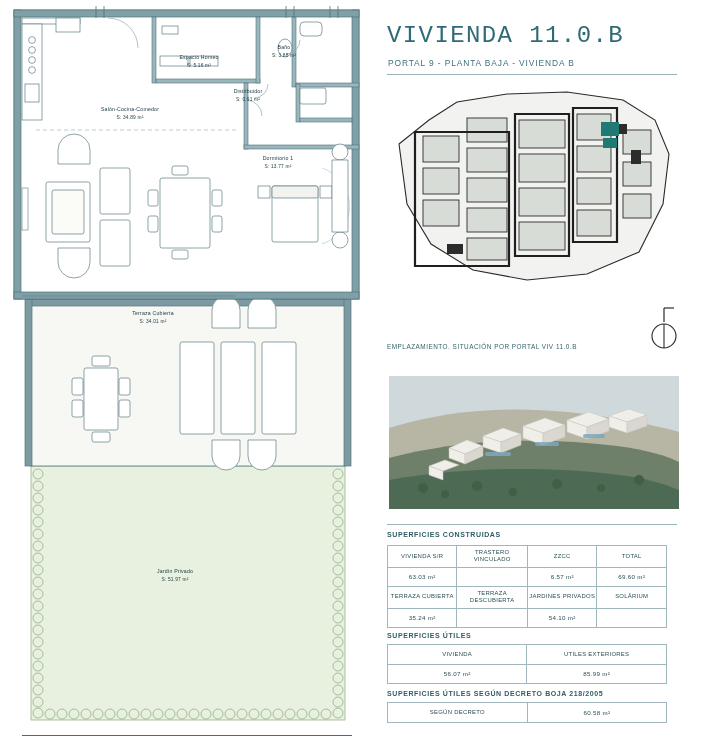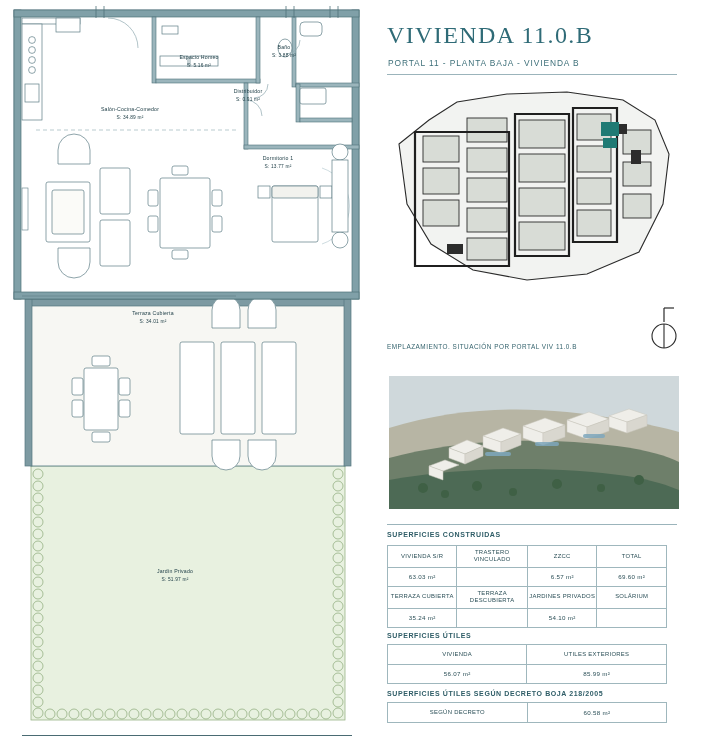"VIVIENDA 11.0.B" .title { font-family: Liberation Serif, serif -> Liberation Mono, monospace }
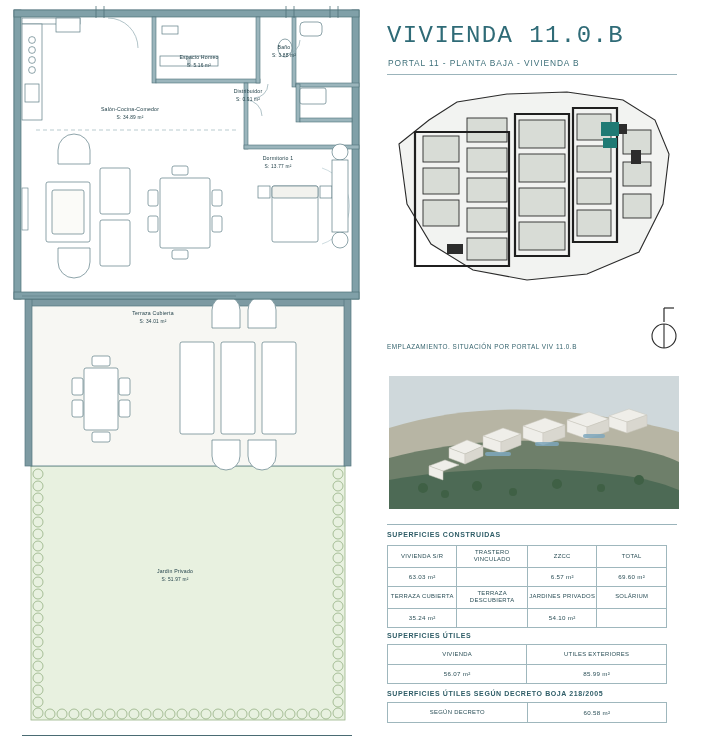"PORTAL 11 - PLANTA BAJA" div.subtitle { text: 11 -> 9 }
